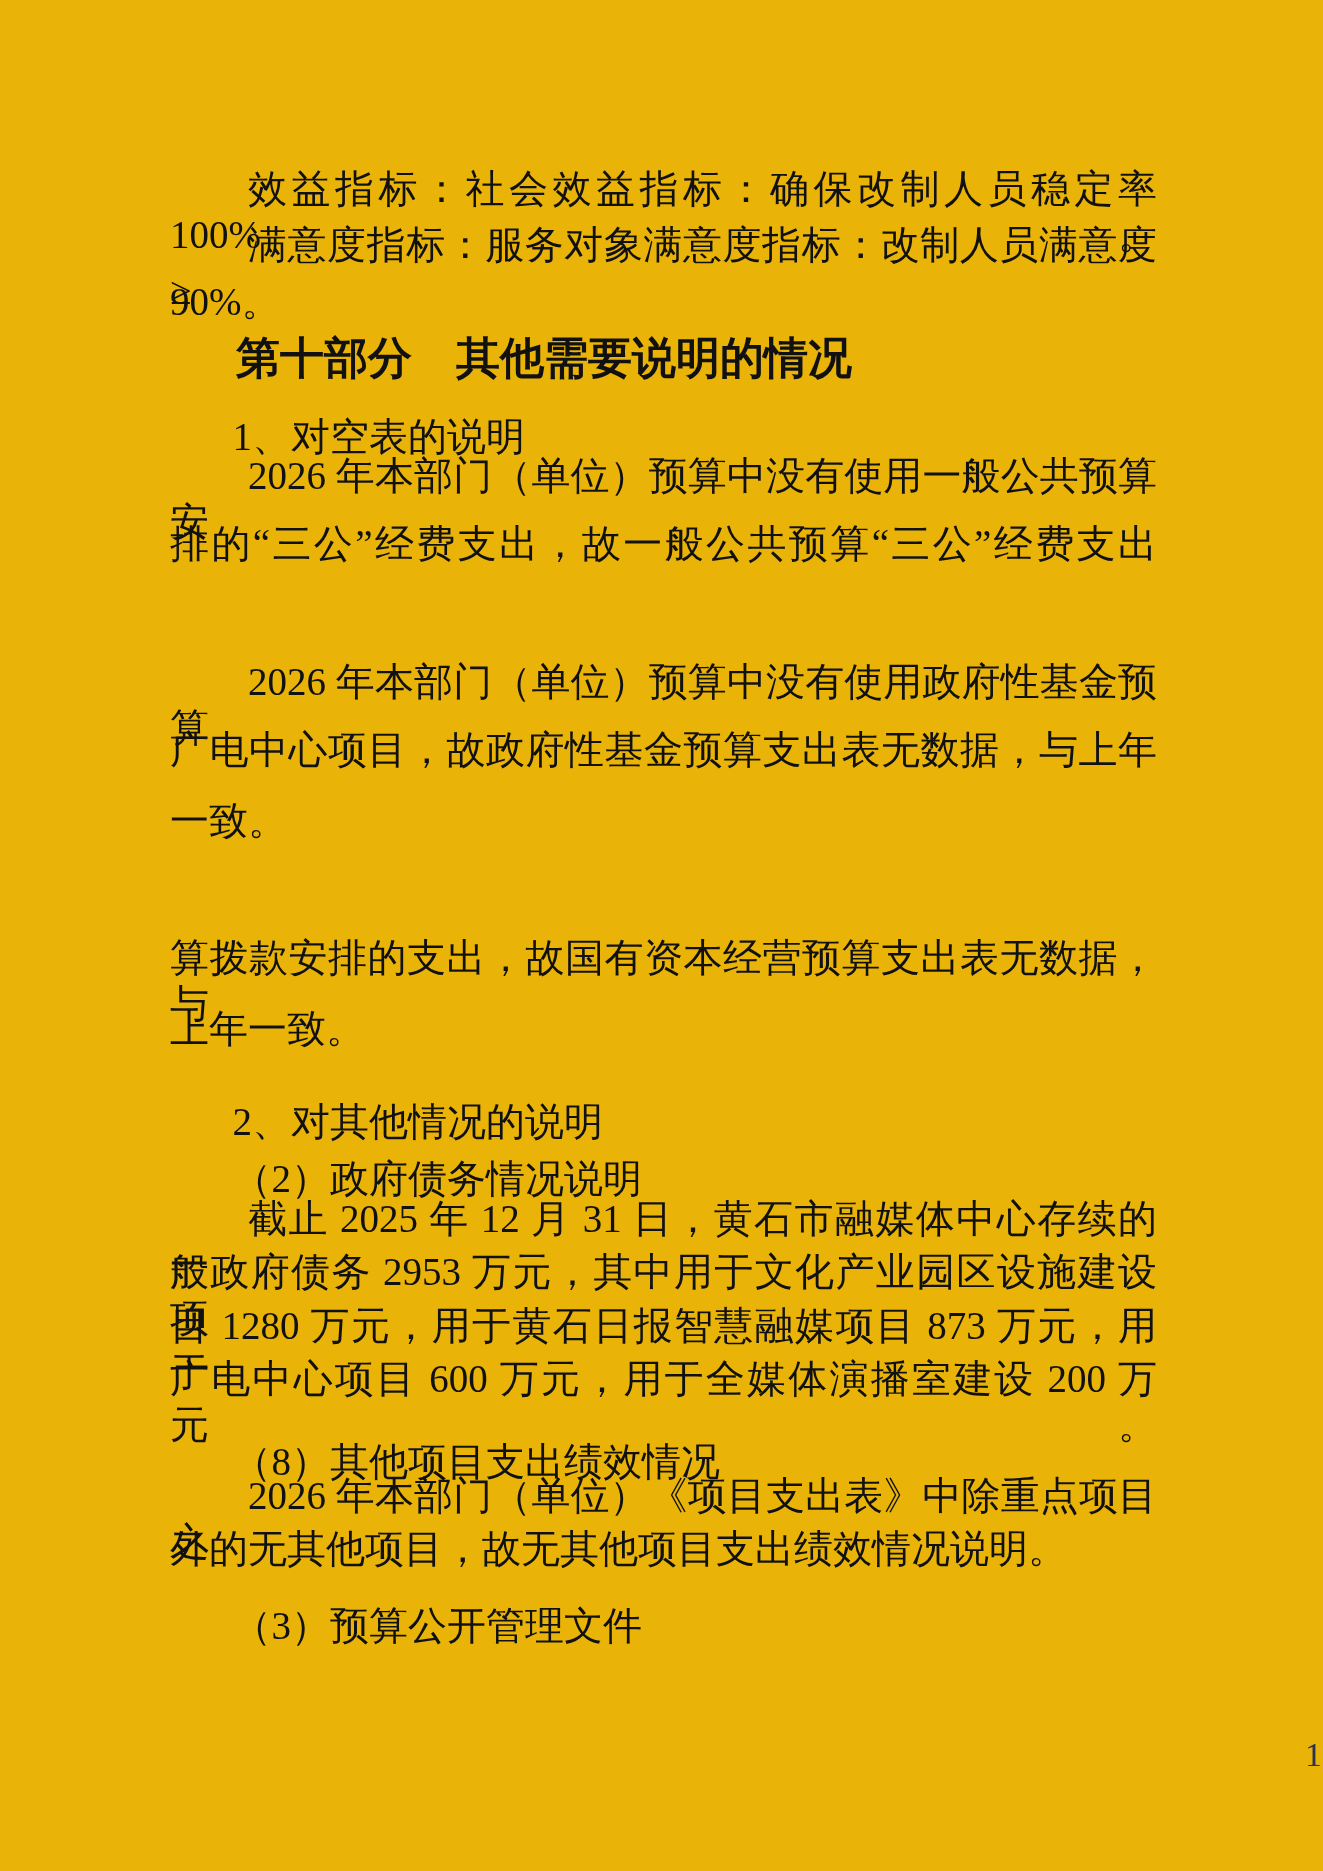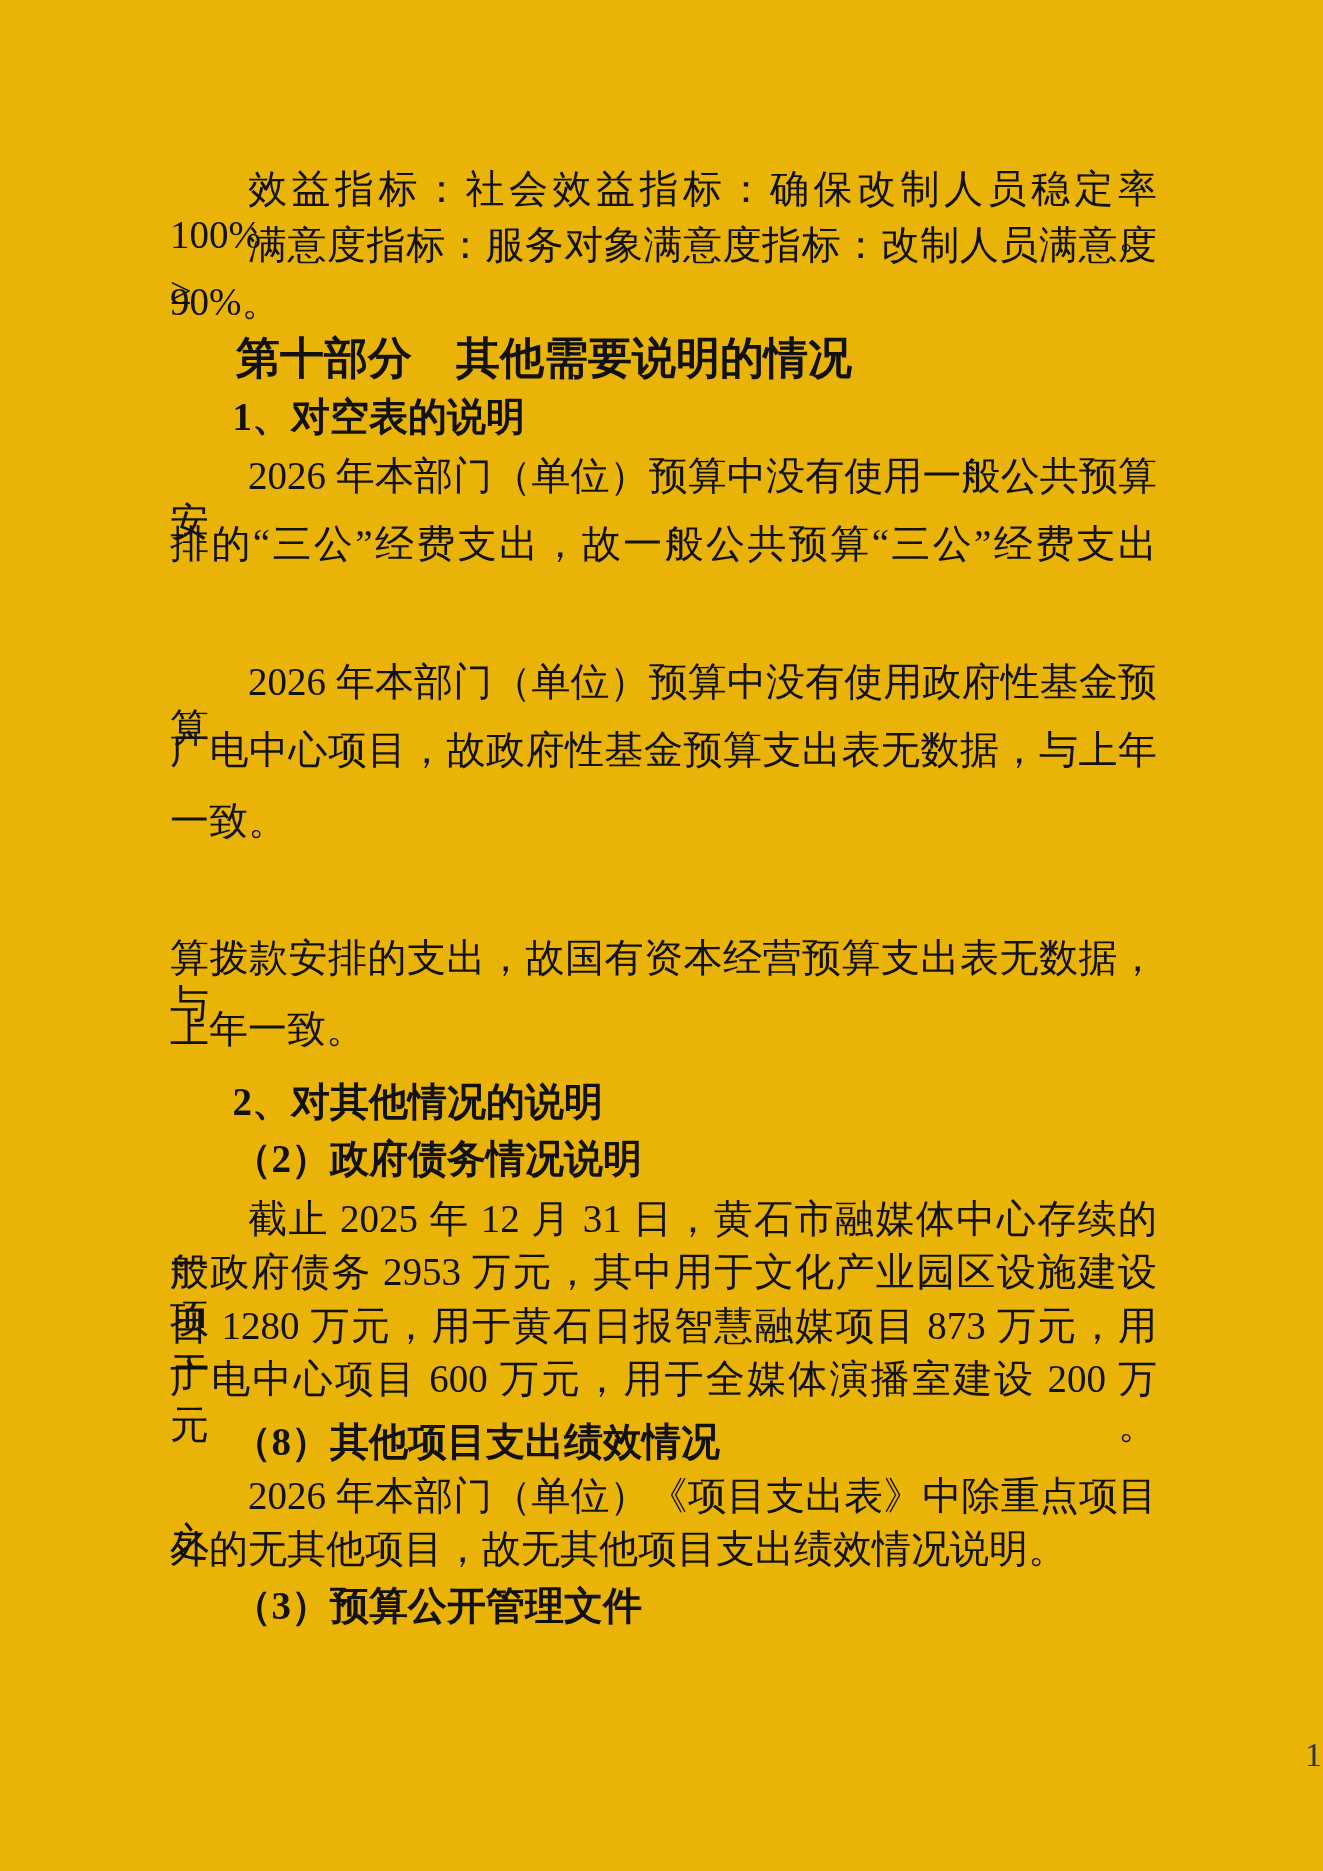"1、对空表的说明" .sub { font-weight: bold -> normal; margin-top: none -> 20px }
